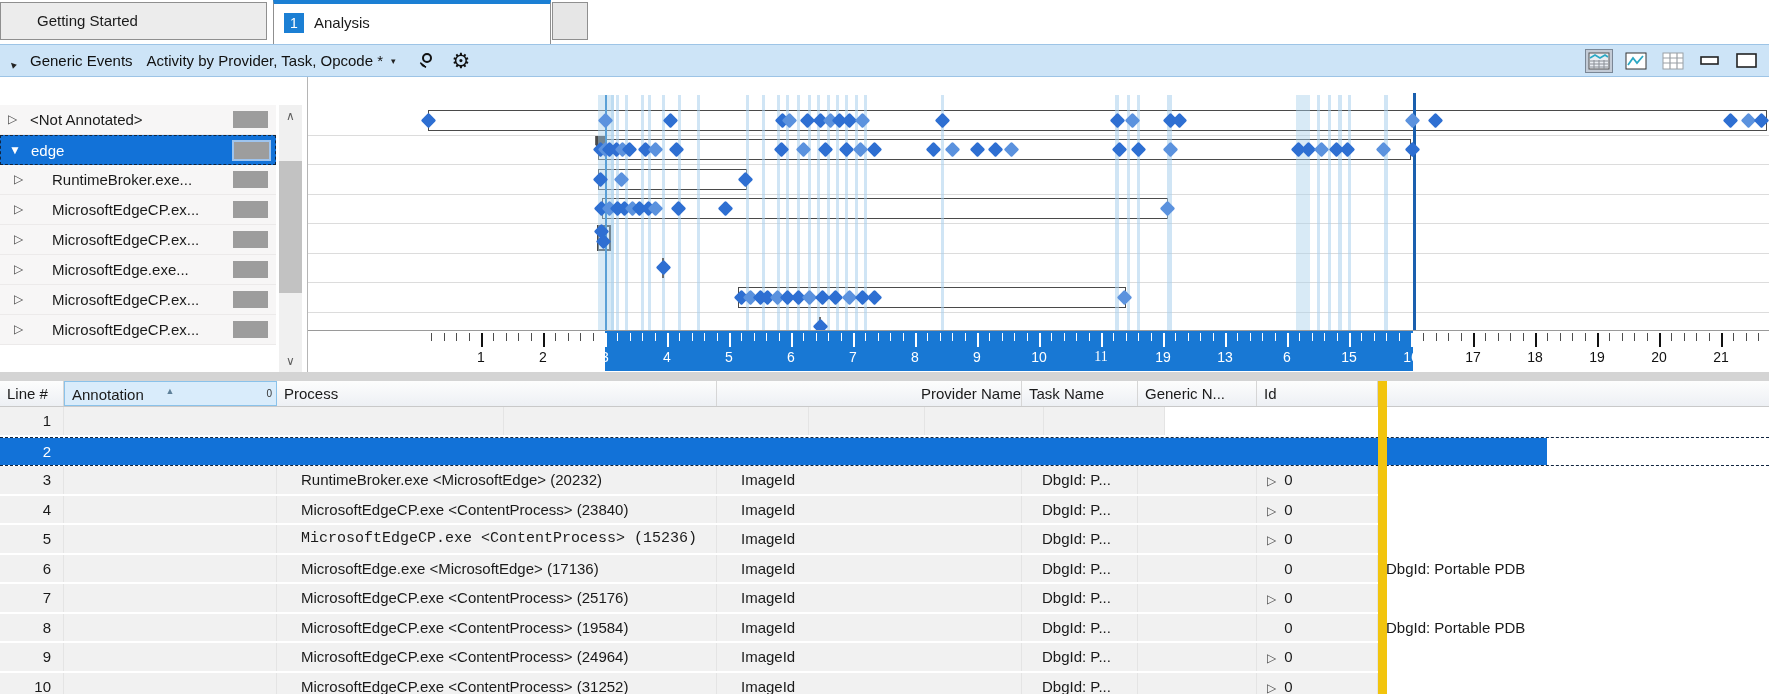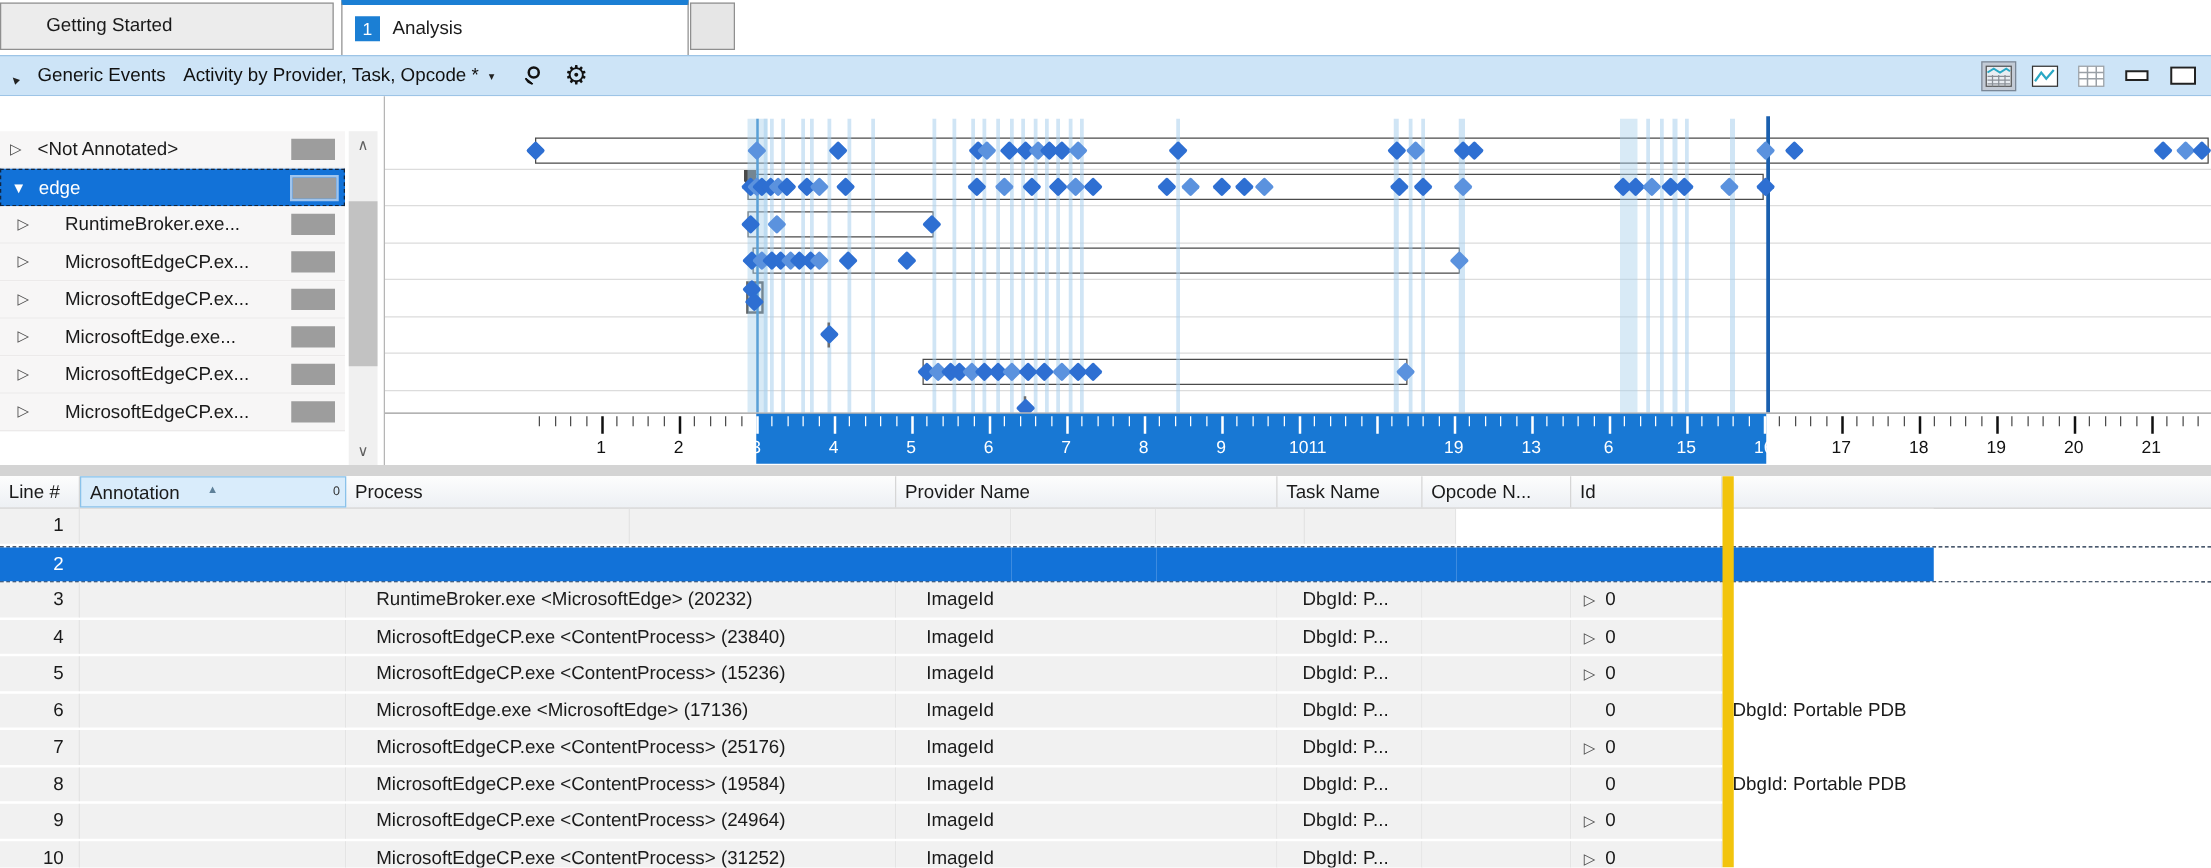"11" div.ticklabel { font-family: none -> Liberation Serif, serif; left: 746px -> 793px }
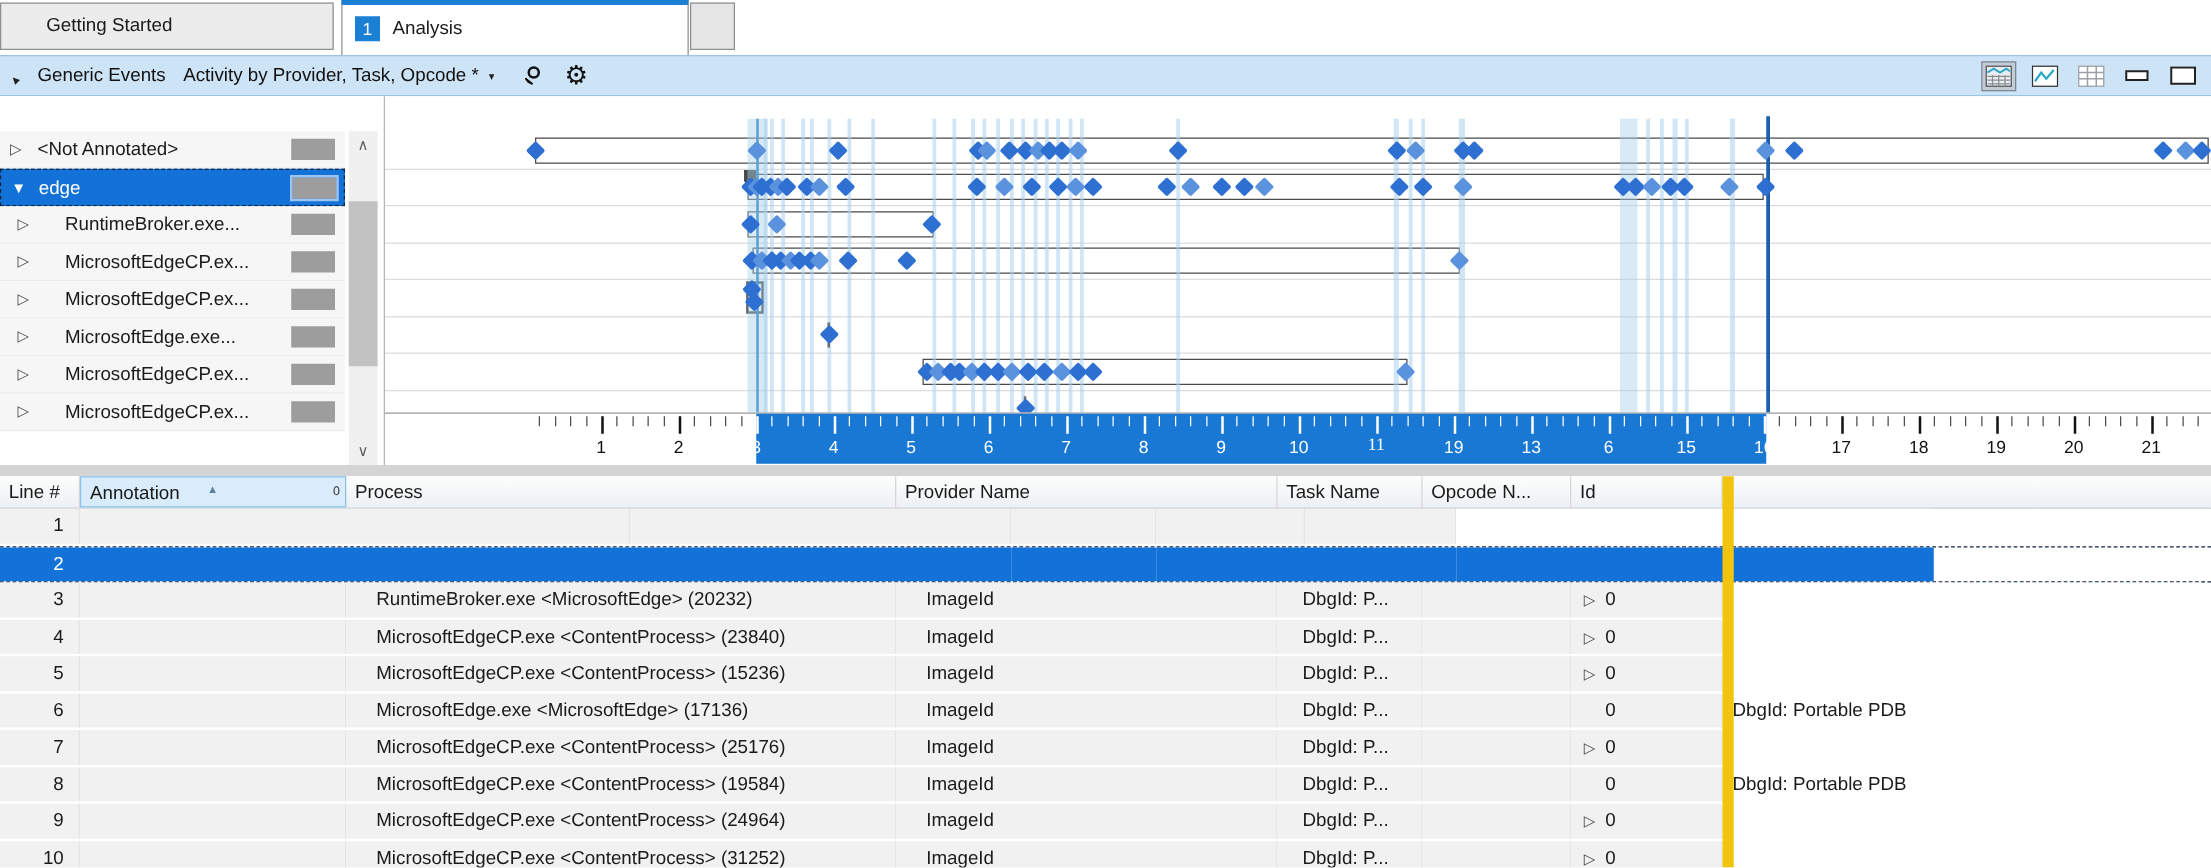"Provider Name" div.th { text-align: none -> right }
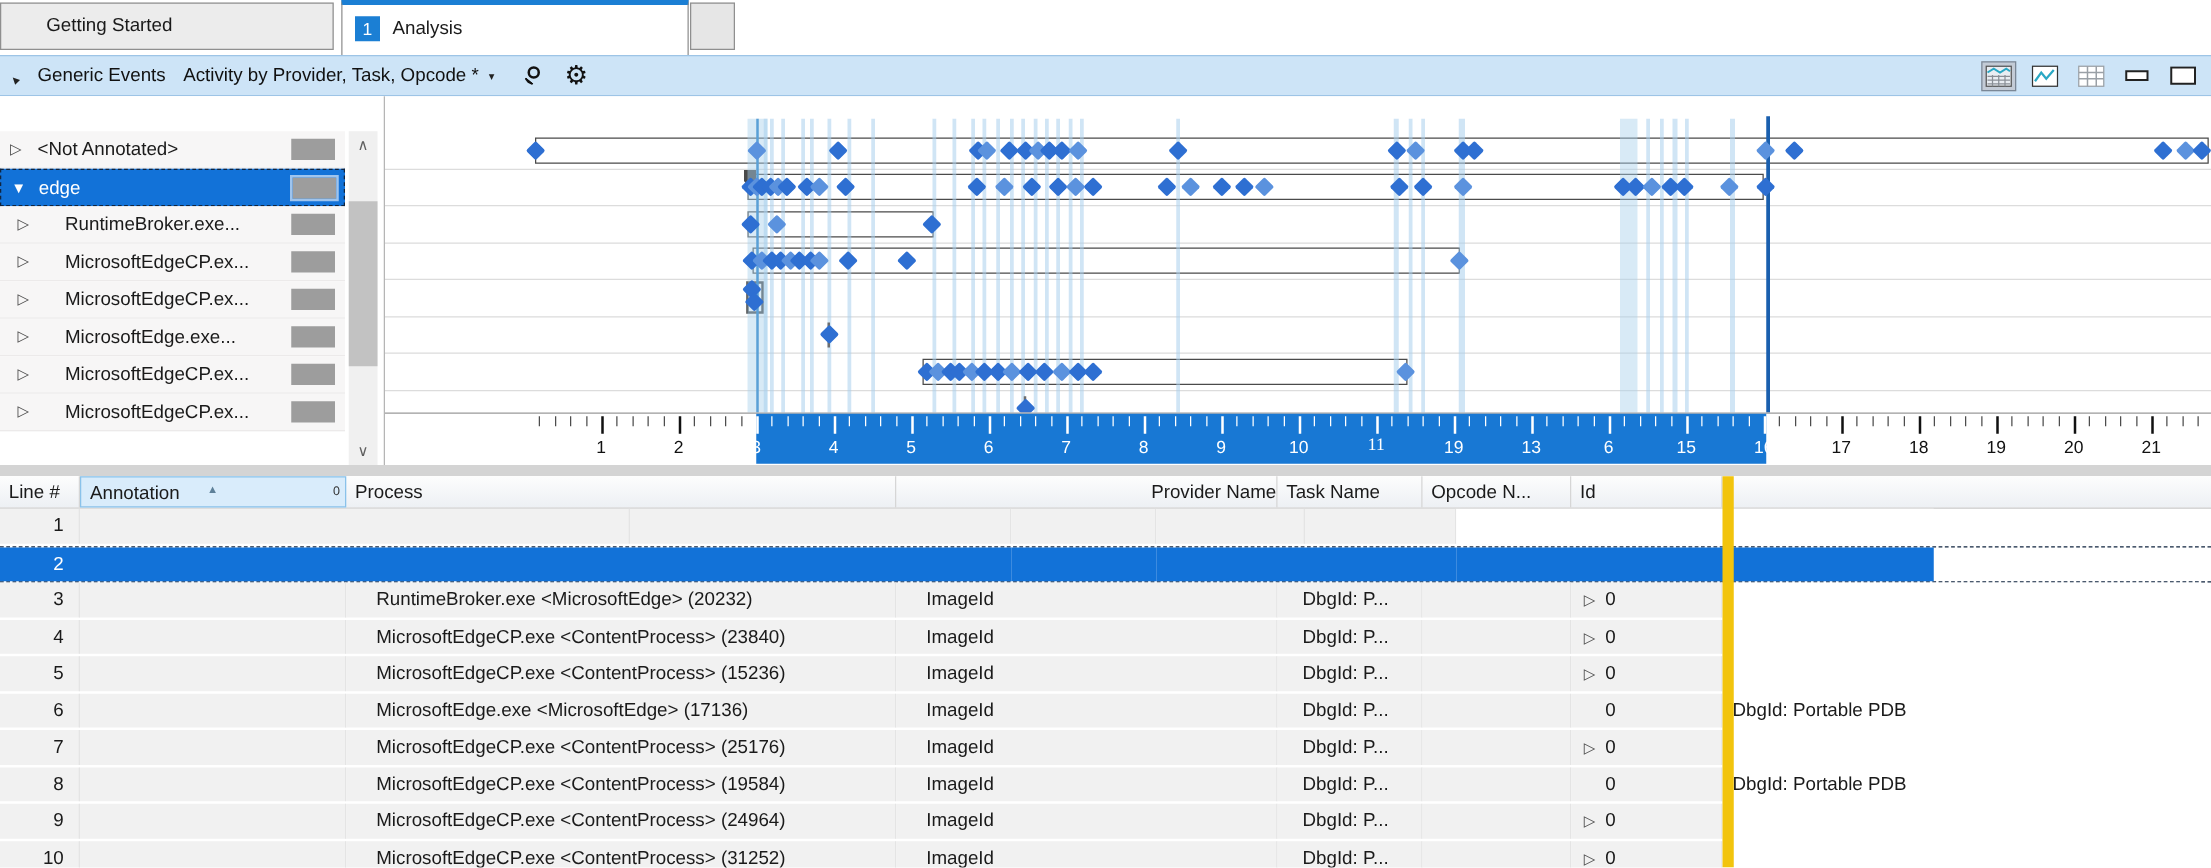"Opcode N..." span { text: Opcode -> Generic }
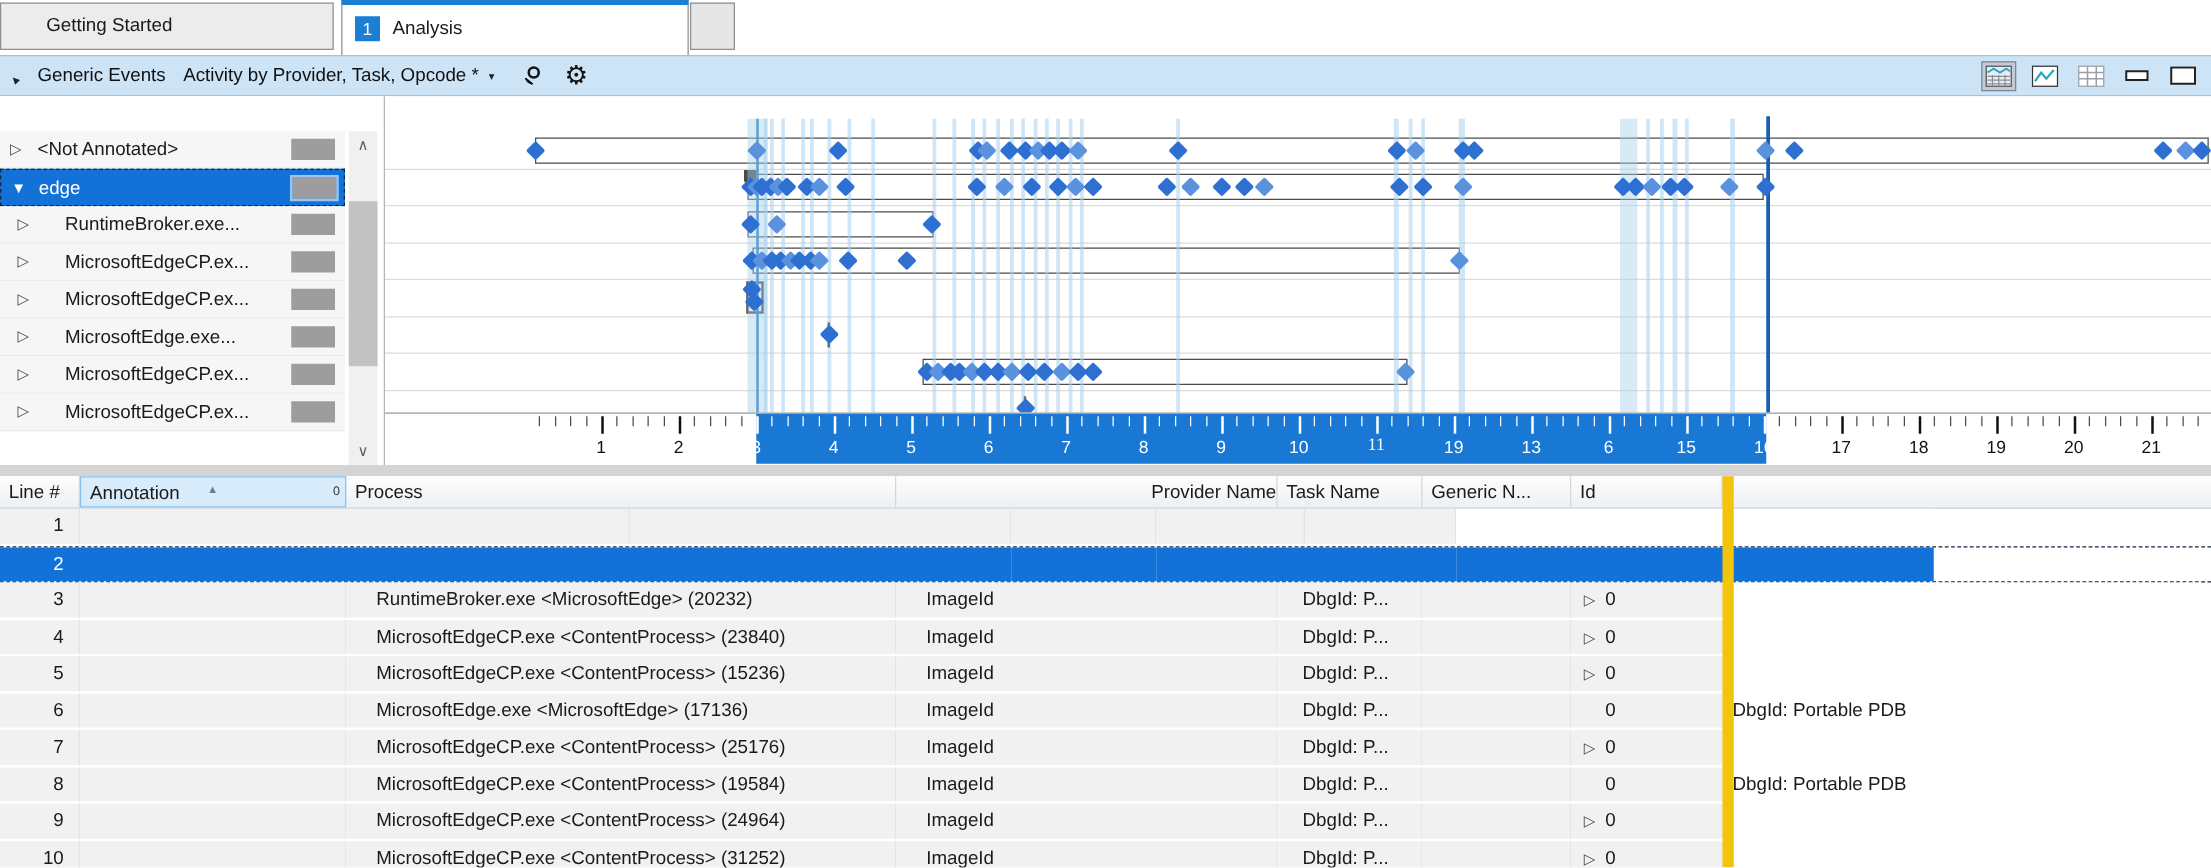"MicrosoftEdgeCP.exe <ContentProcess> (15236)" div.td { font-family: none -> Liberation Mono, monospace }
